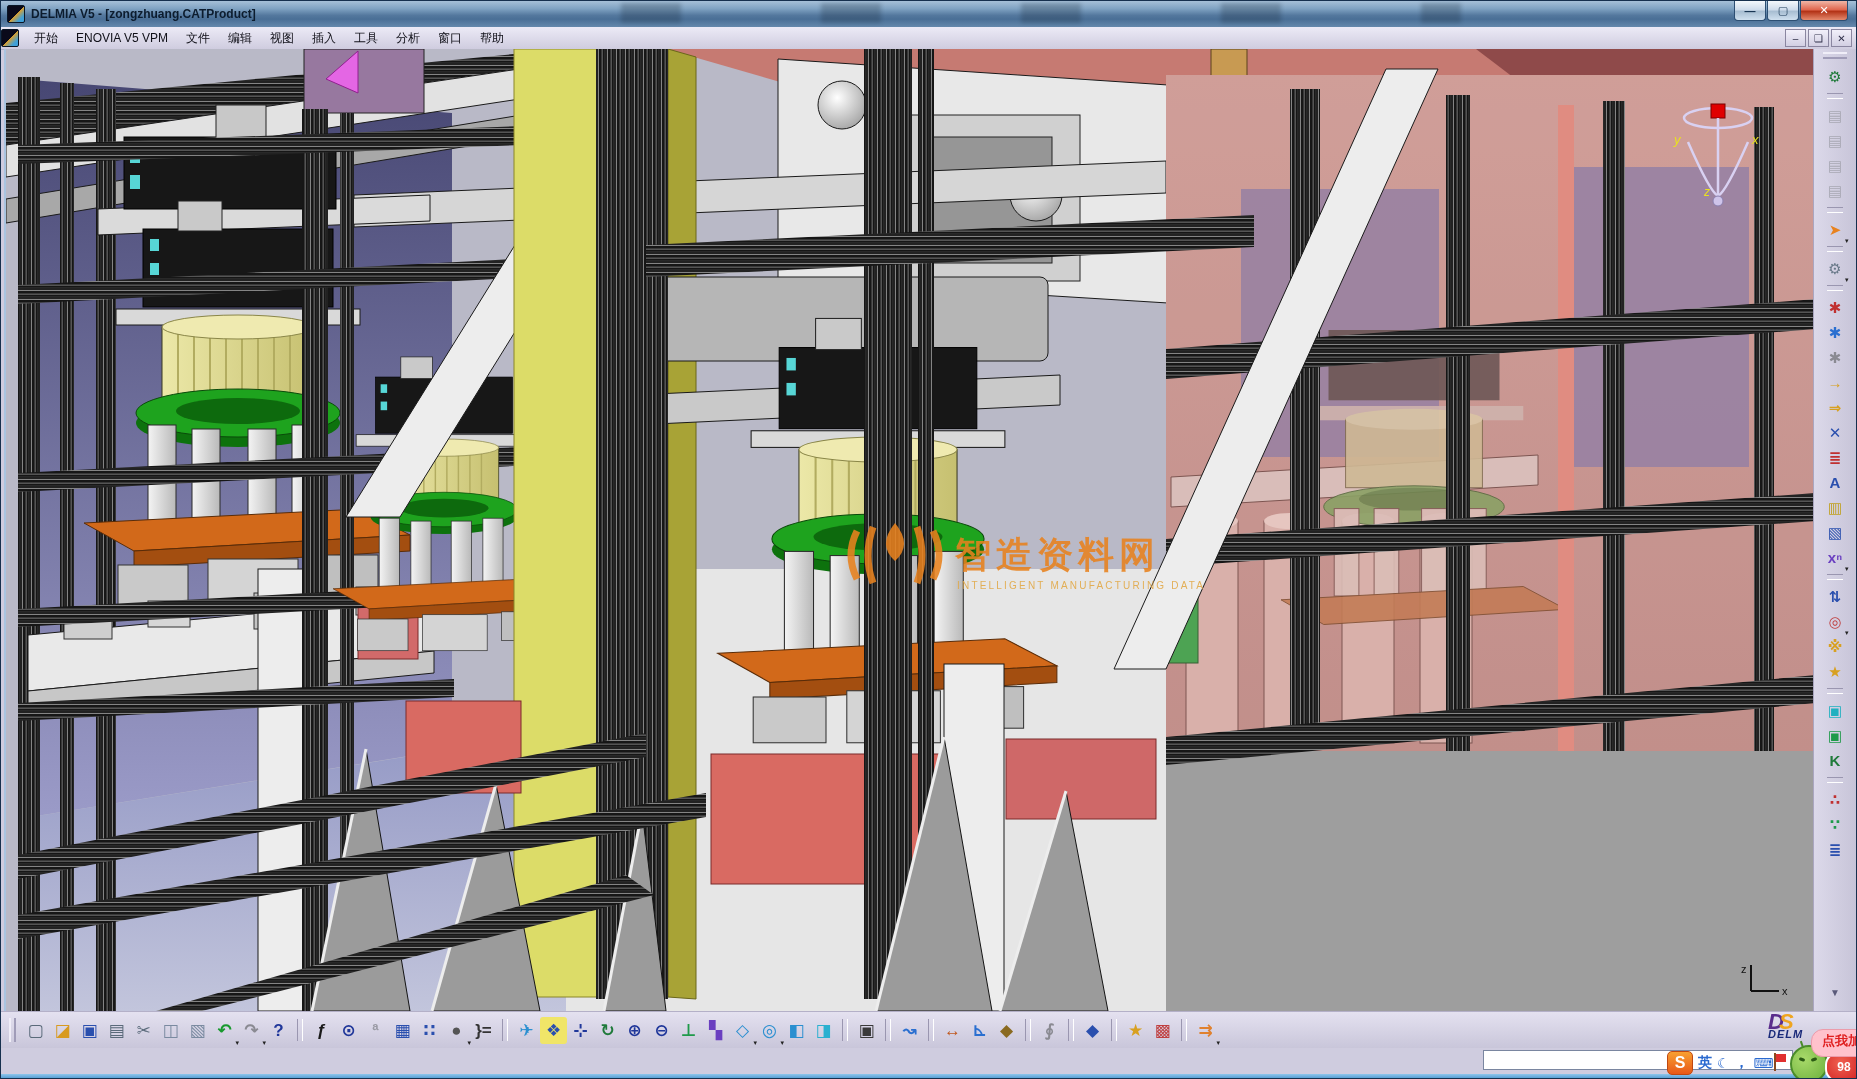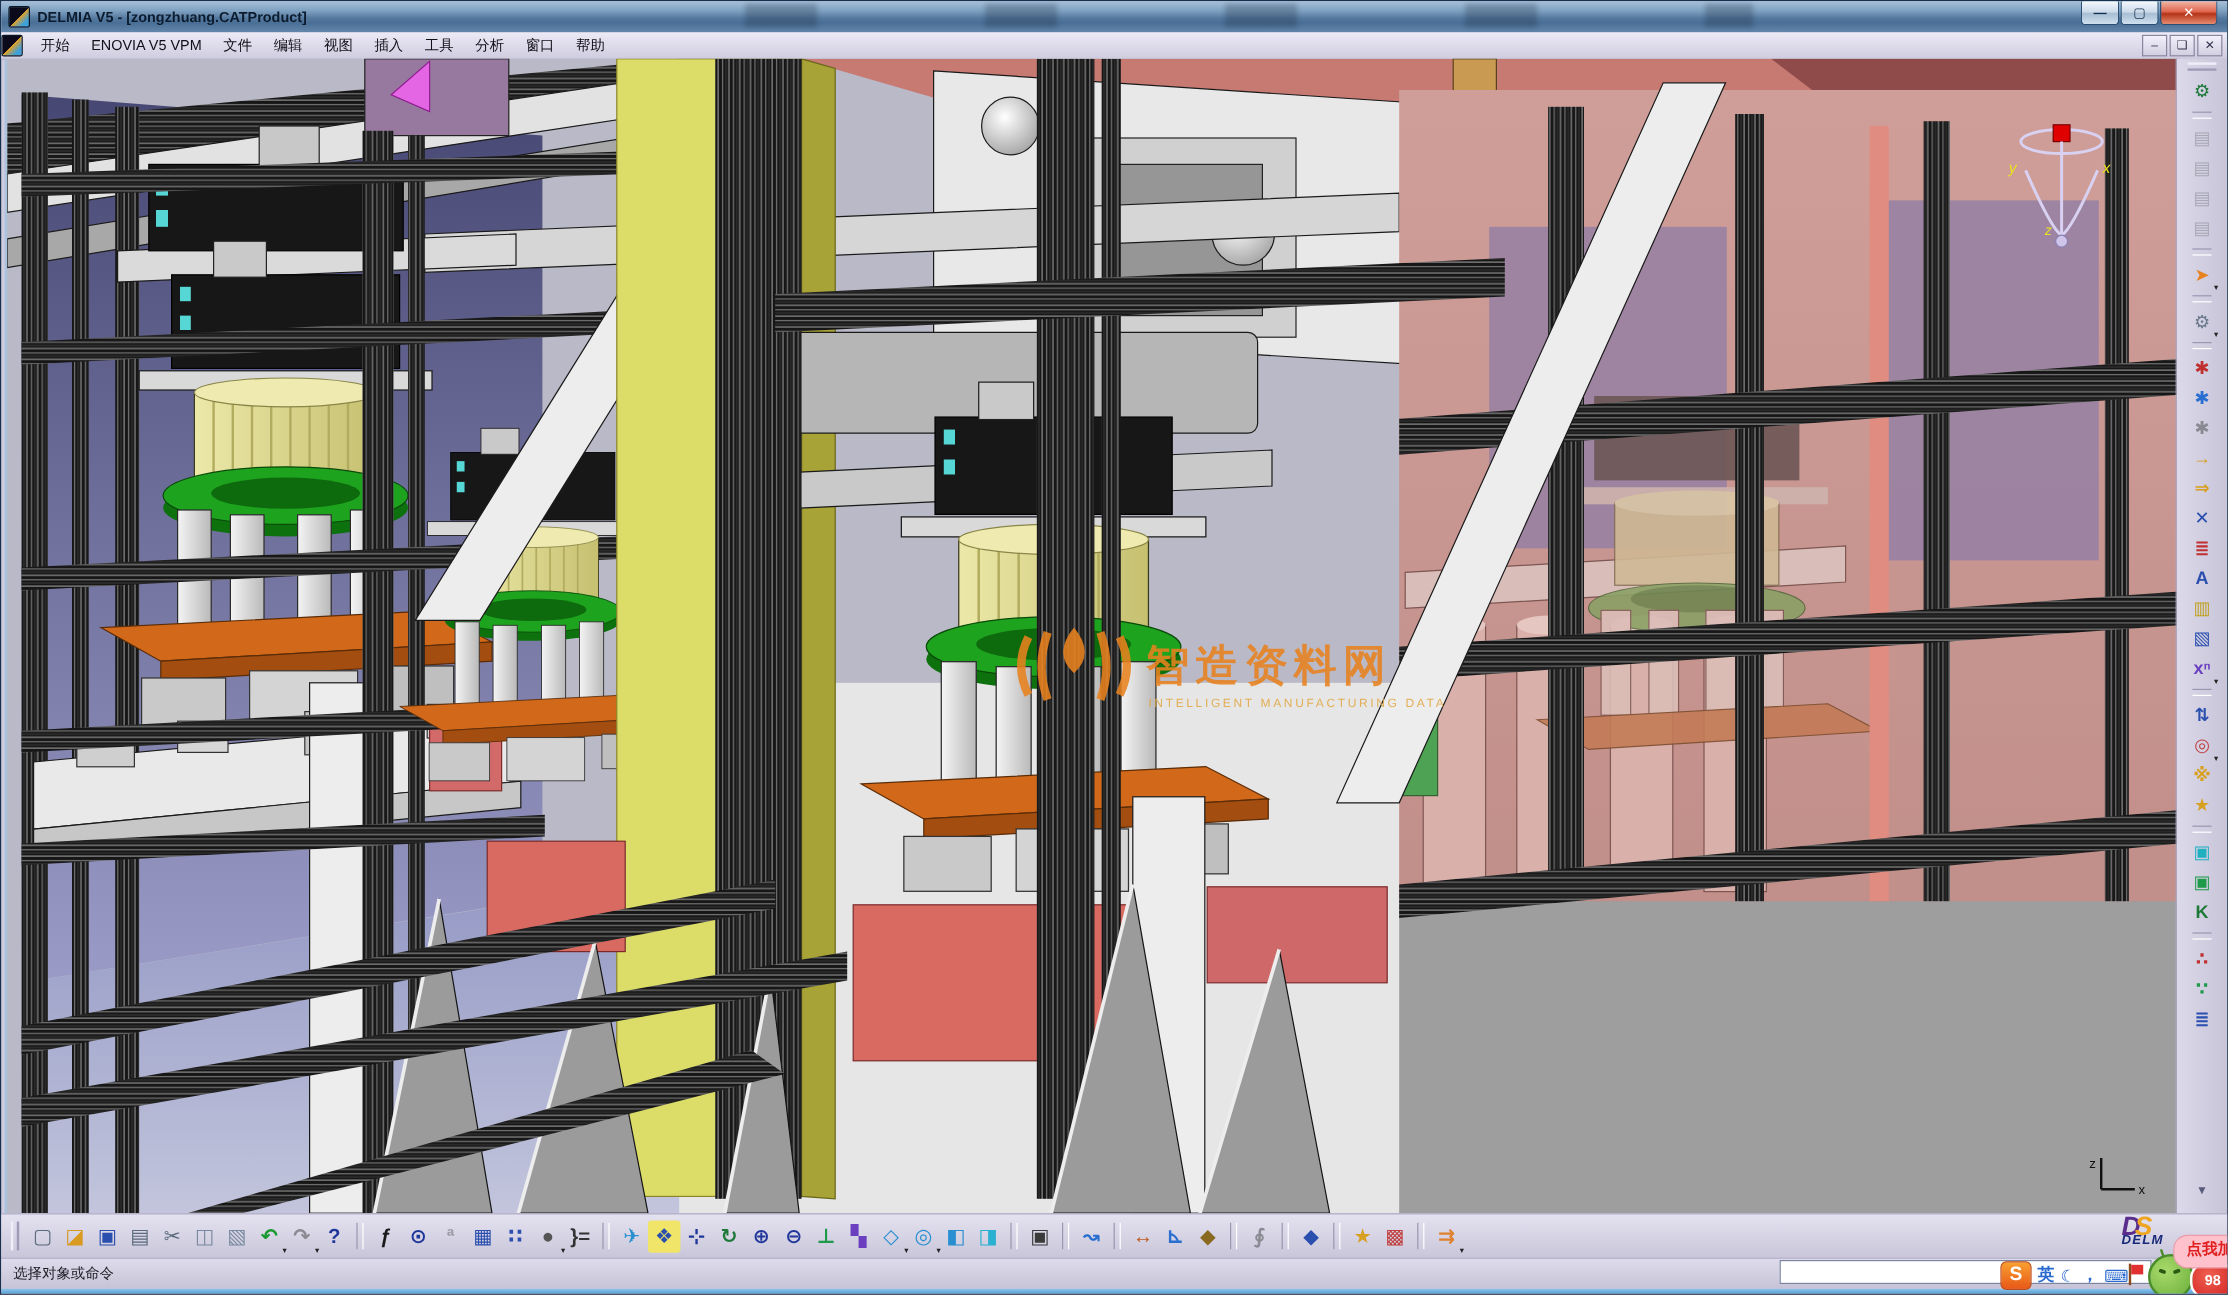"选择对象或命令" div.statusbar { html: <div> <span>选择对象或命令</span> </div> -> none }
